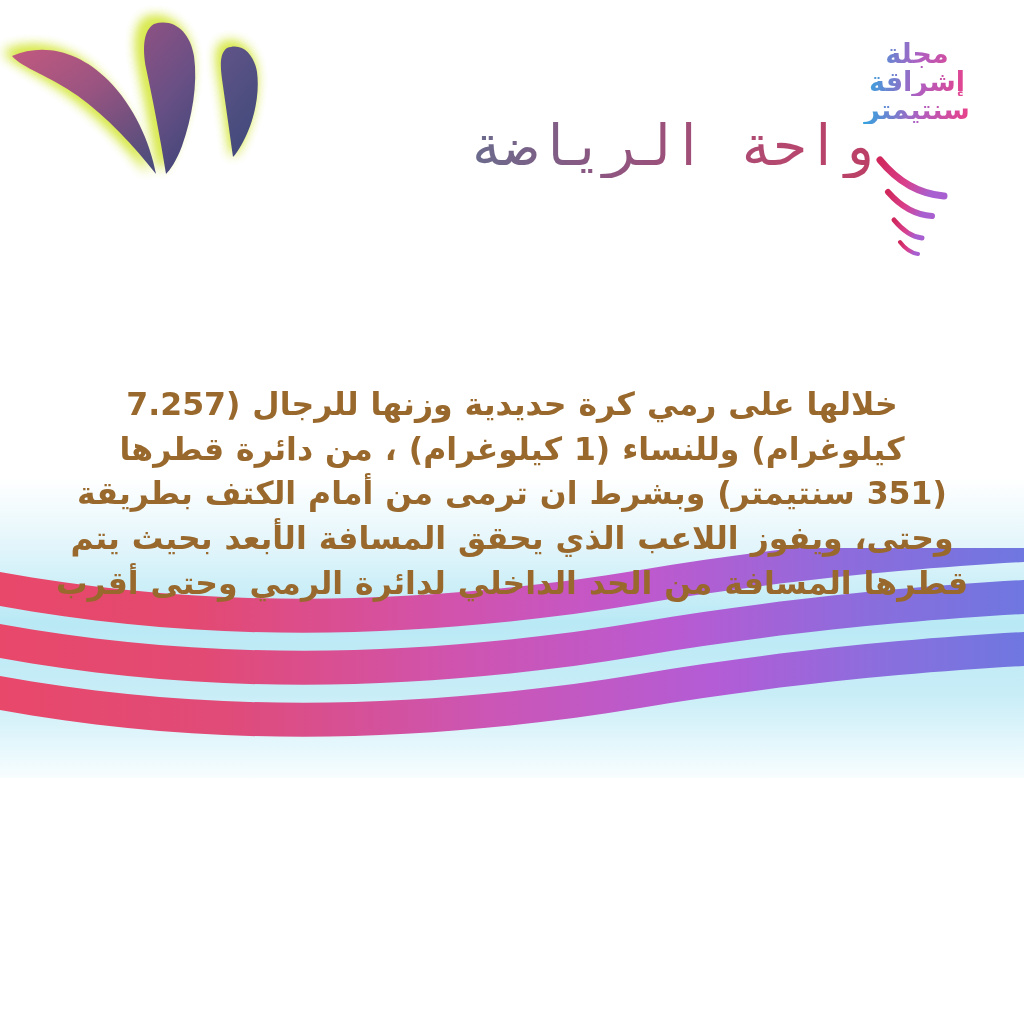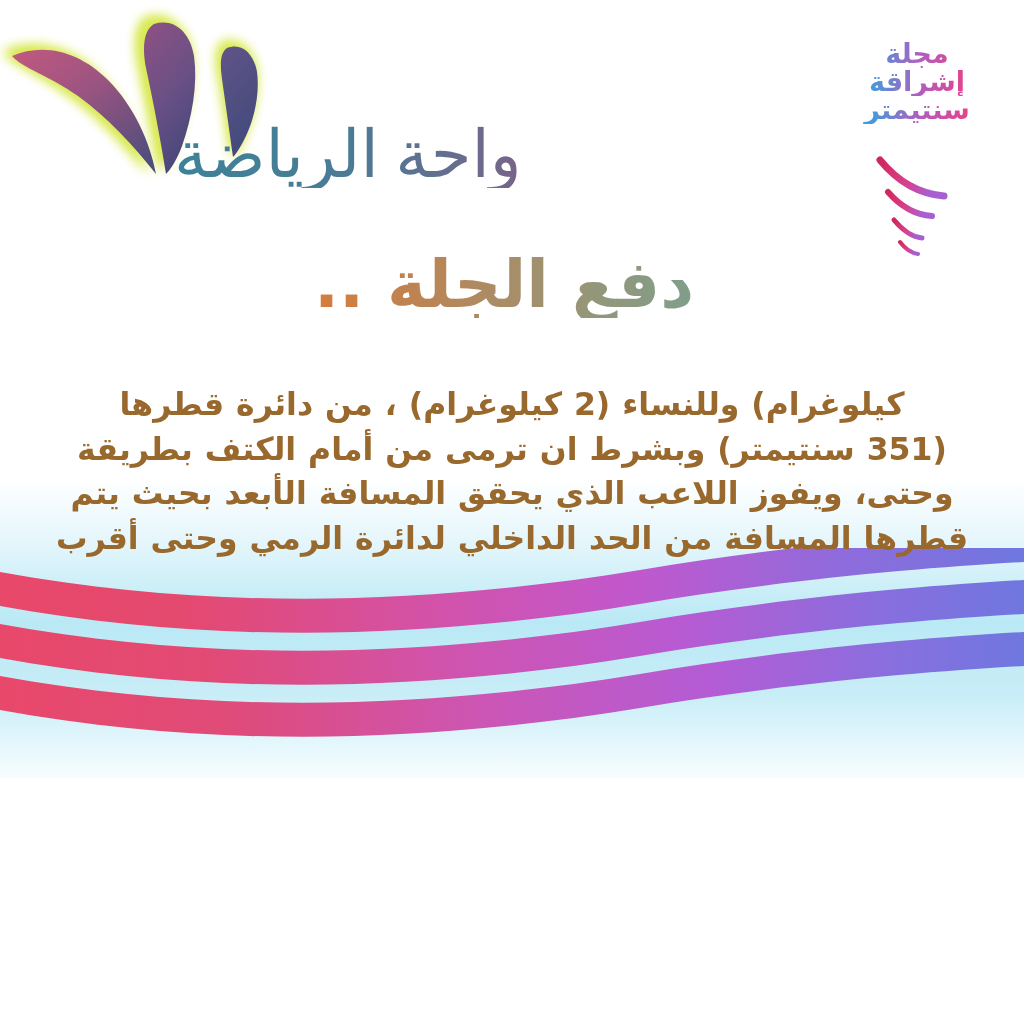"واحة الرياضة" .title-main { font-family: Liberation Serif, serif -> Liberation Mono, monospace; font-size: 66px -> 56px; text-align: left -> right }
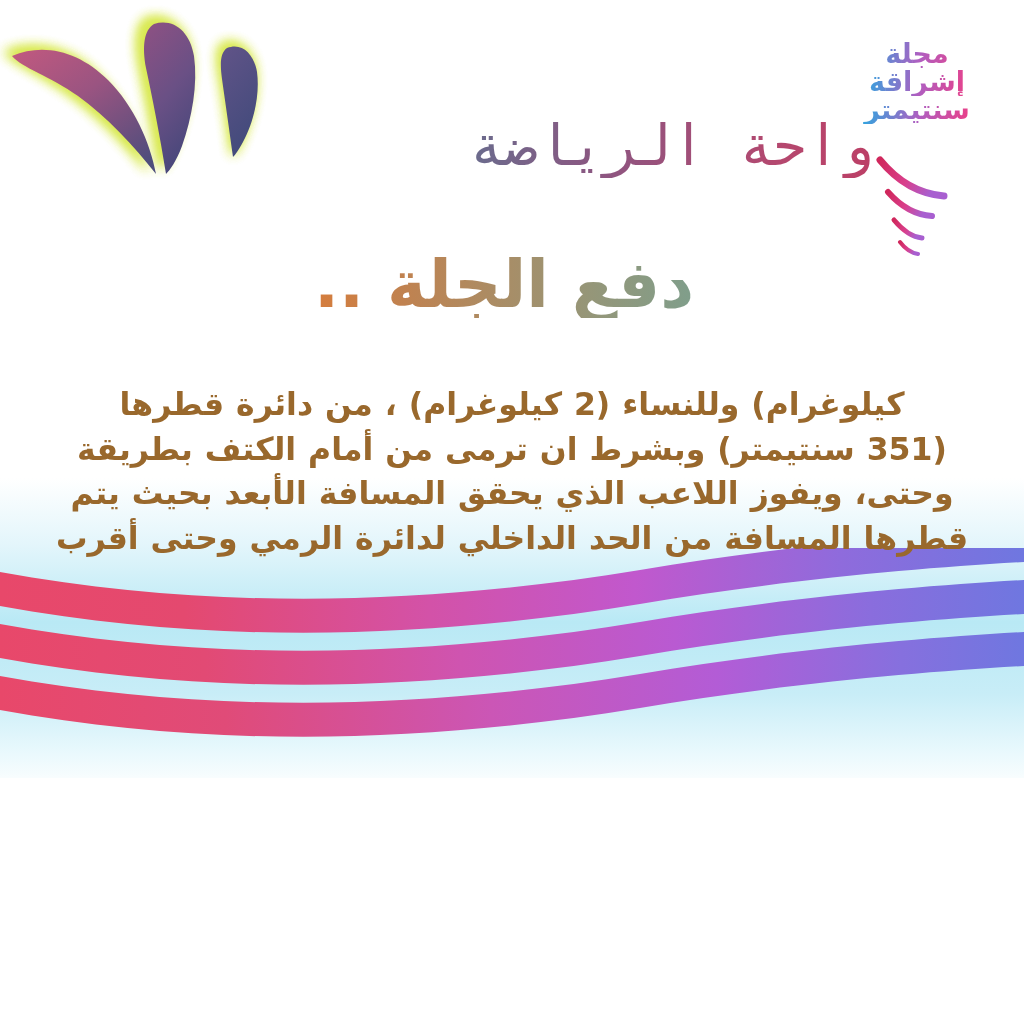"دفع الجلة .." div.title-sub { html: <div>دفع الجلة ..</div> -> none }
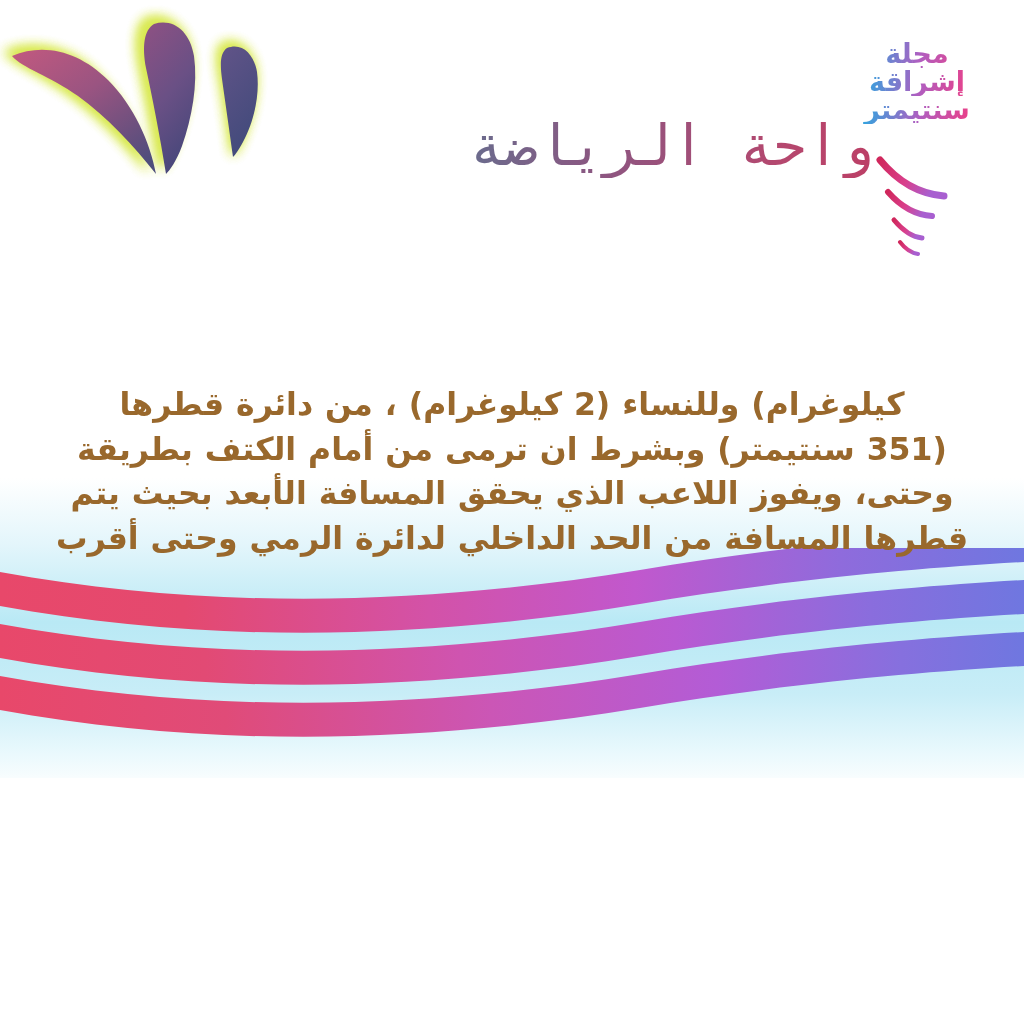"خلالها على رمي كرة حديدية" span.ln { html: none -> <span>خلالها على رمي كرة حديدية وزنها للرجال (7.257</span> }
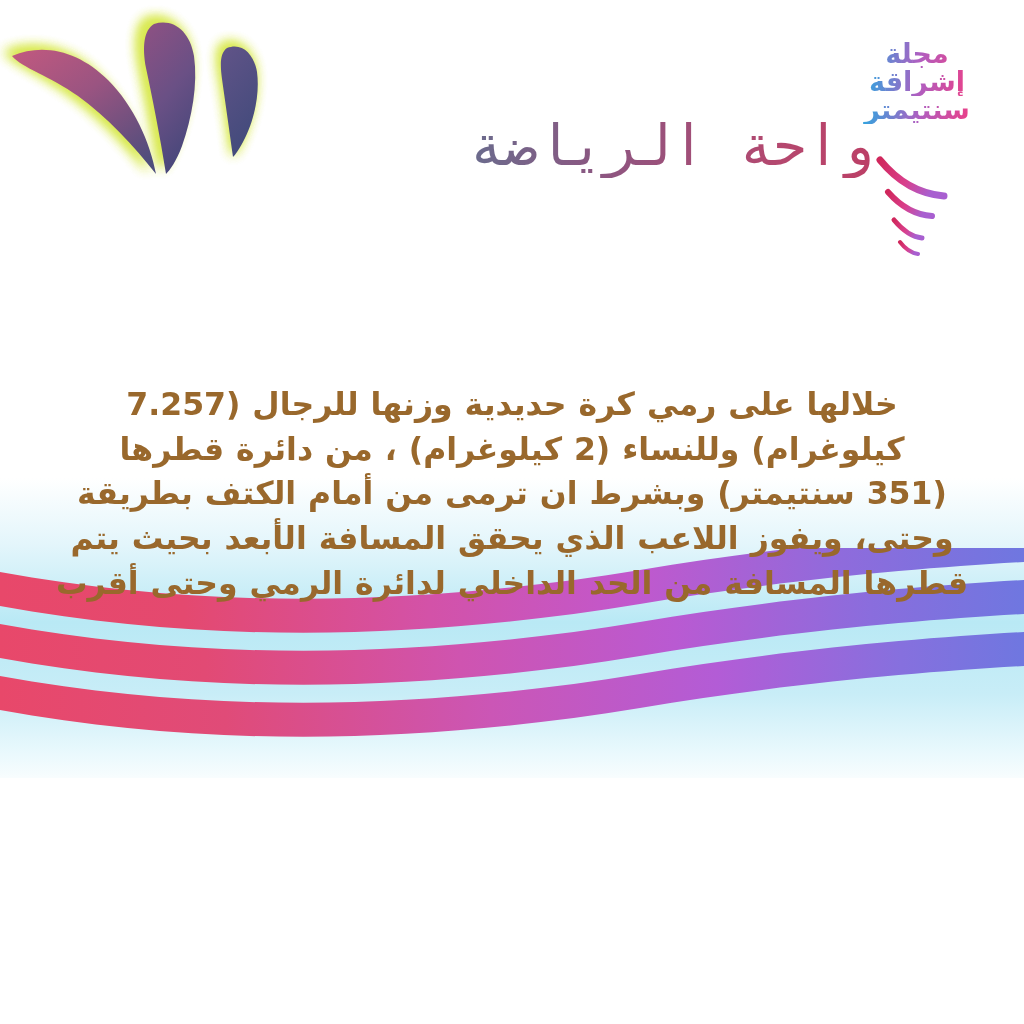"كيلوغرام) وللنساء (2 كيلوغرام) ،" span.ln { text: 2 -> 1 }
